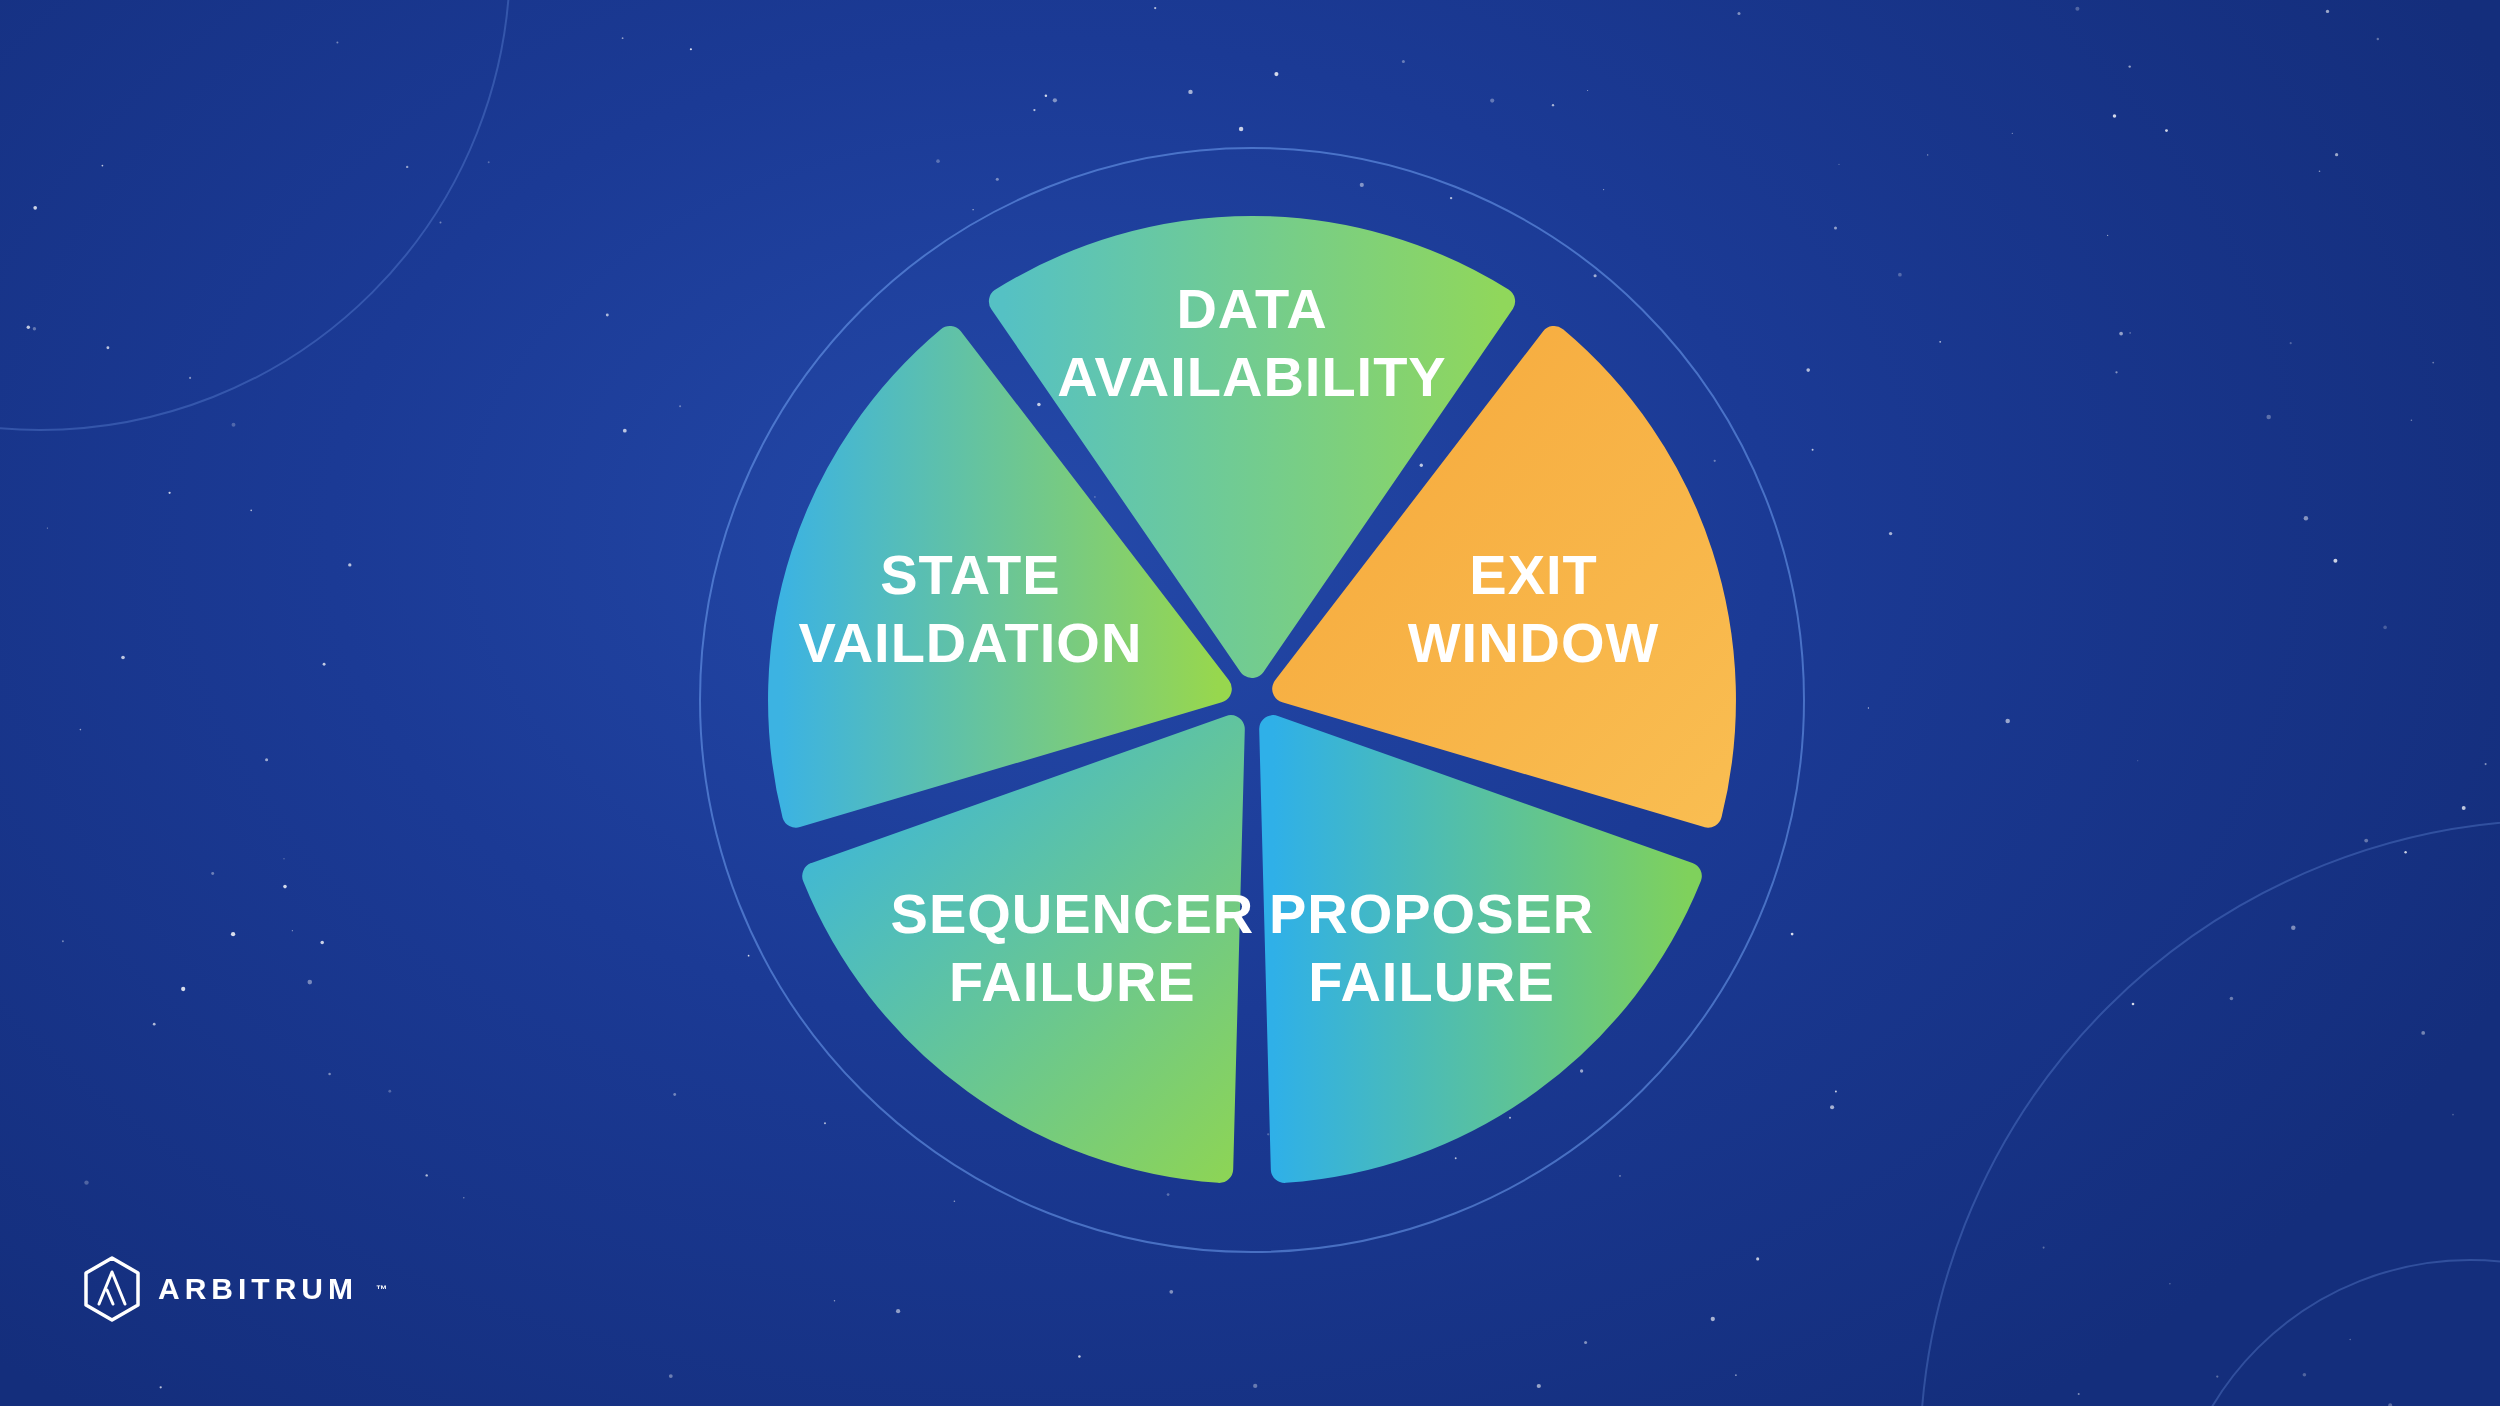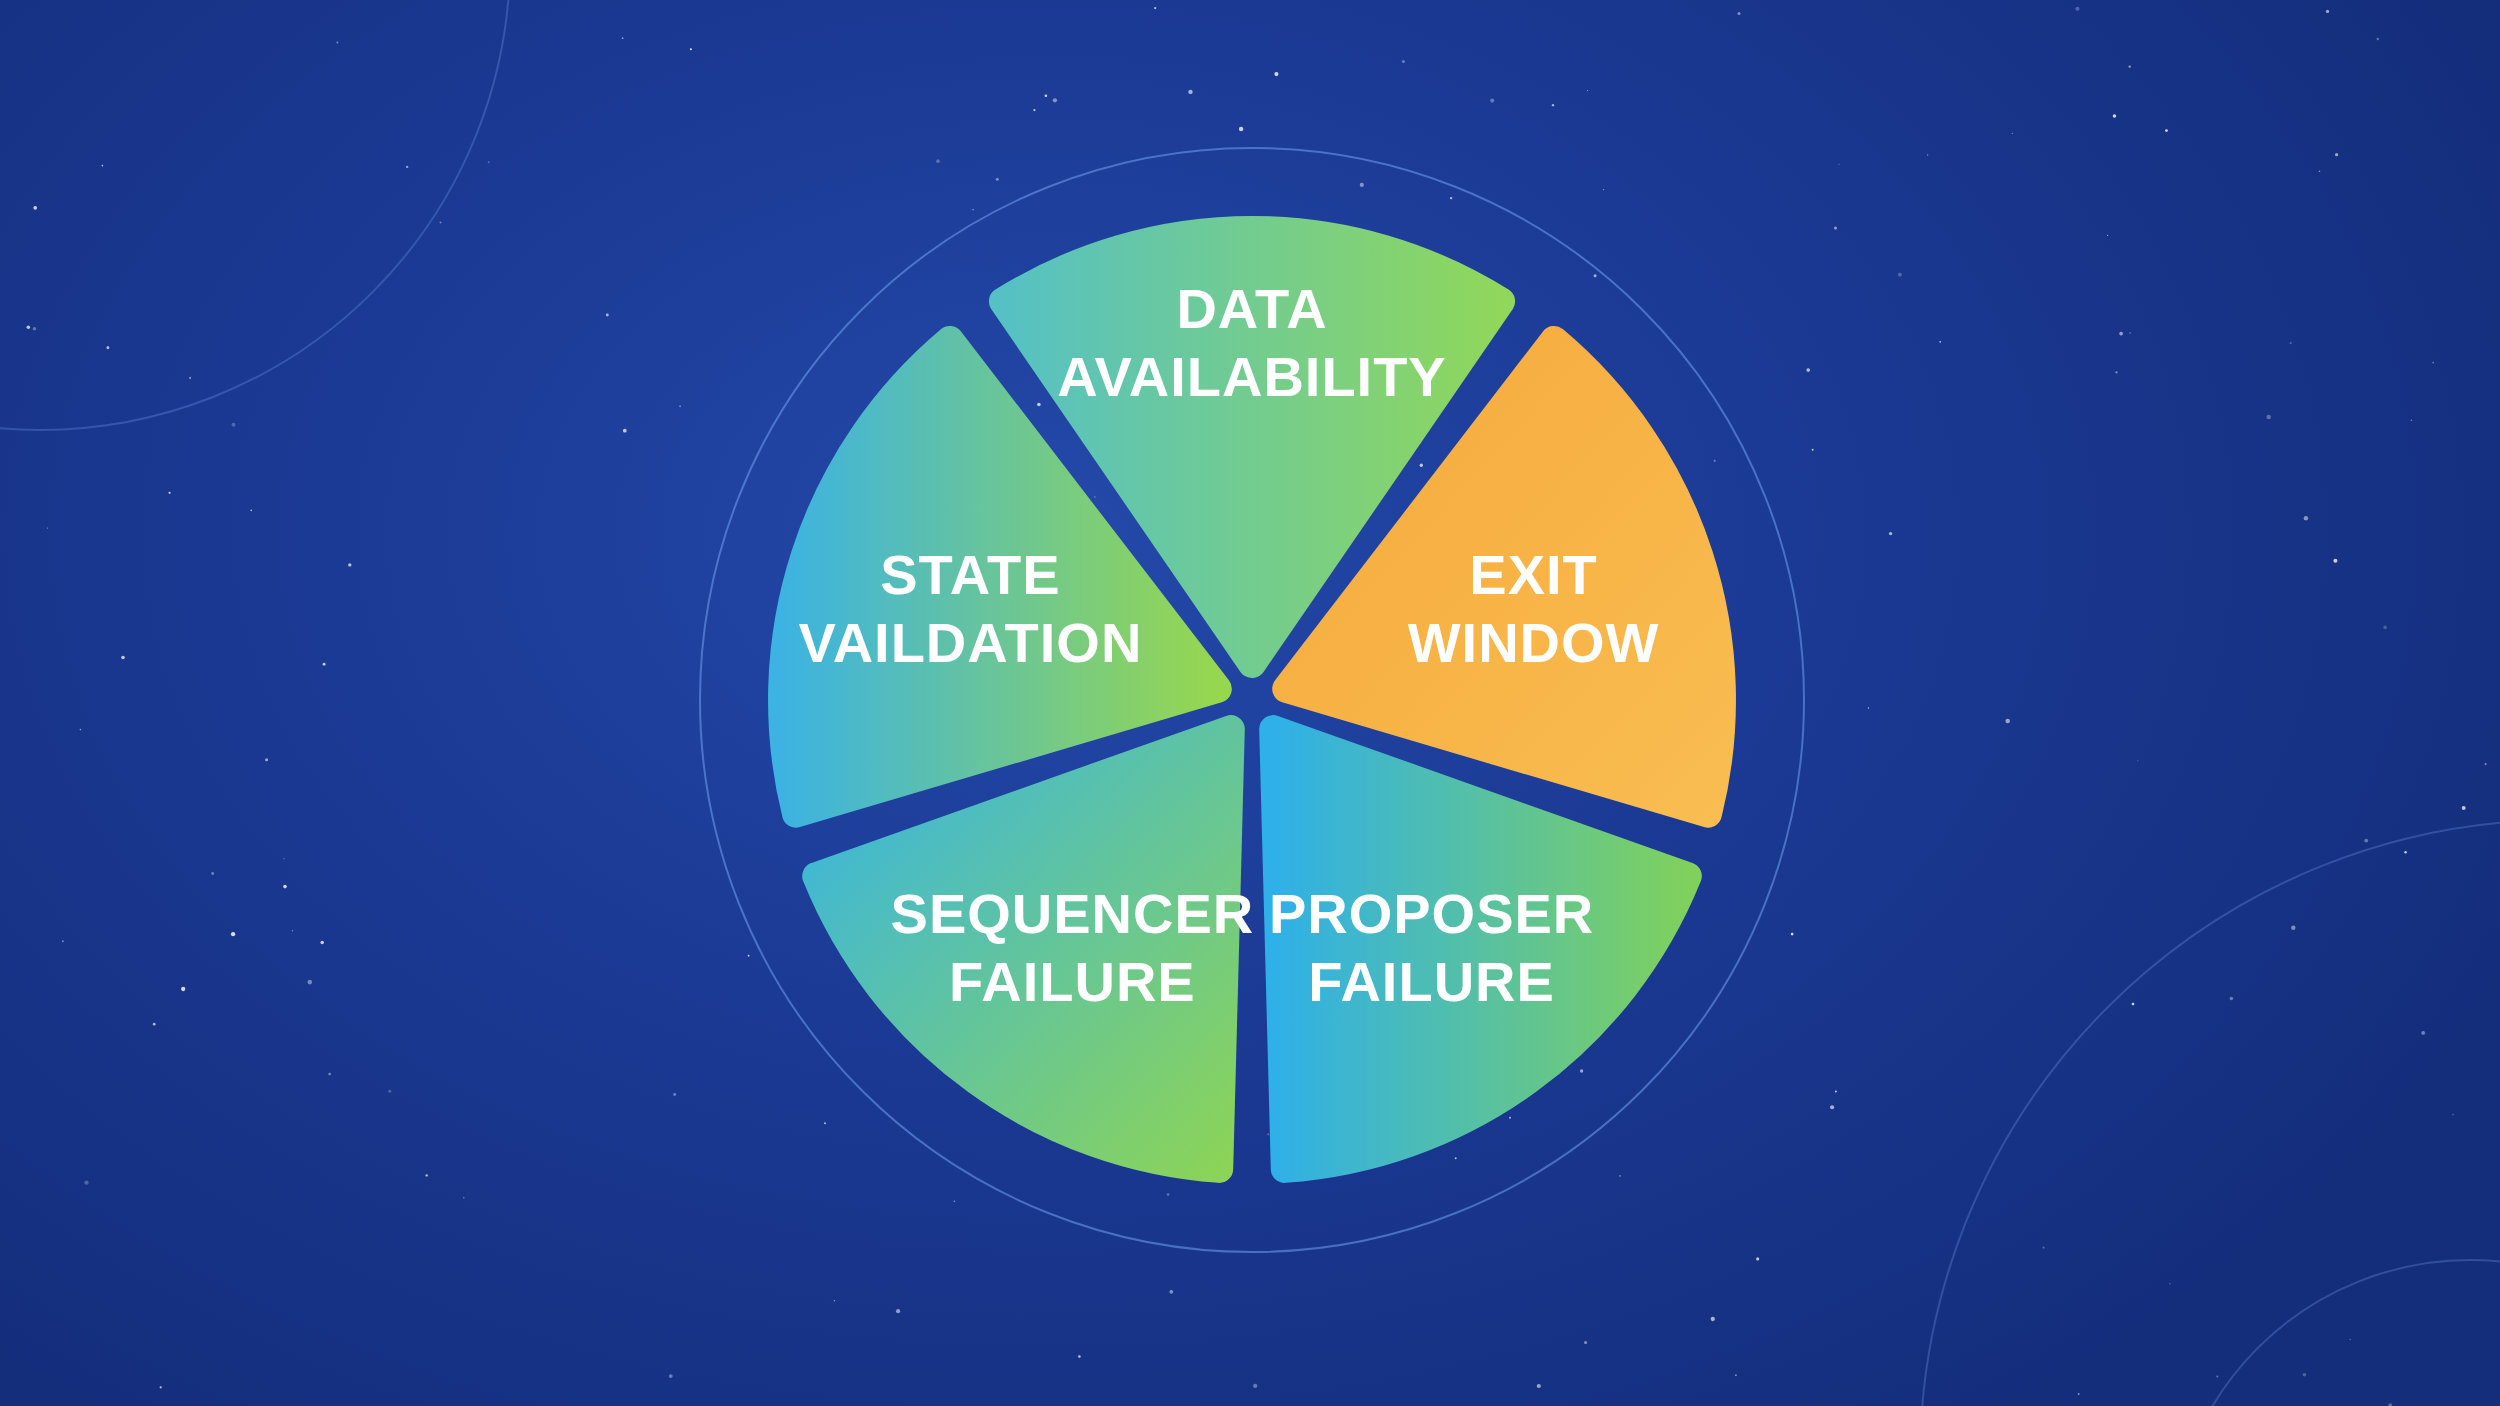"ARBITRUM" div.logo { html: none -> <div> <svg> <path></path> <path></path> <path></path> </svg> <span>ARBITRUM</span> <span>™</span> </div> }
